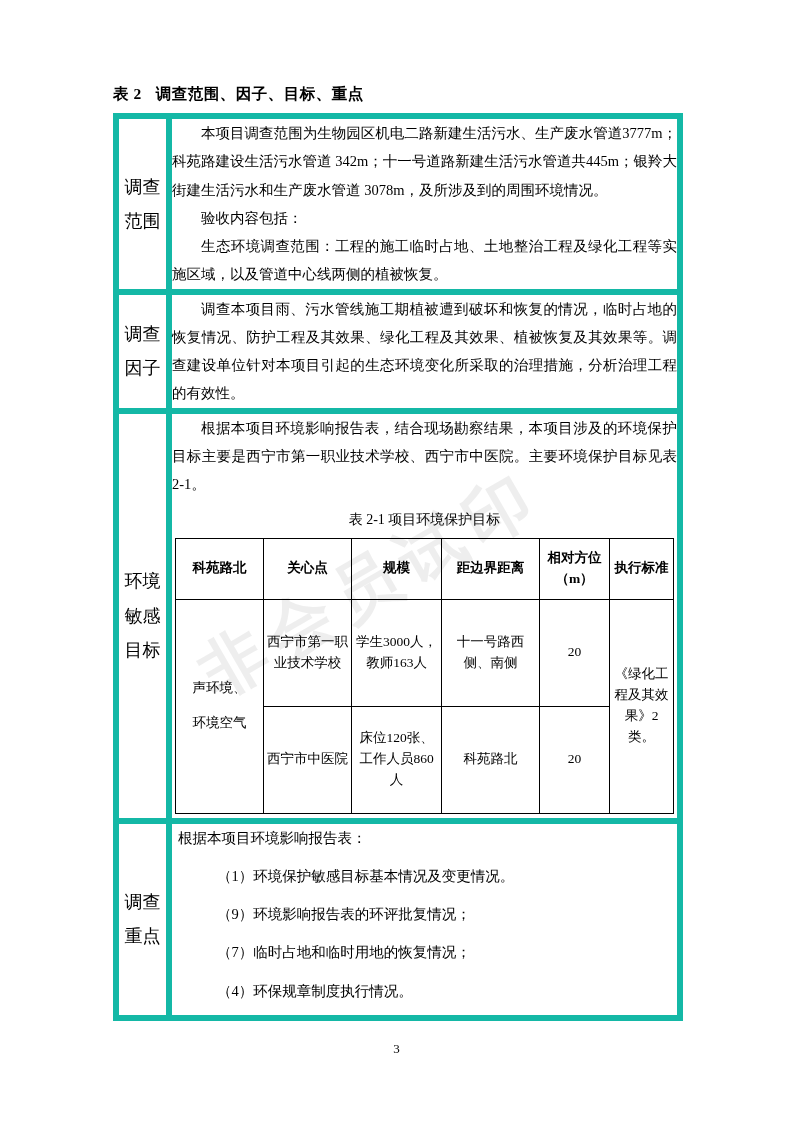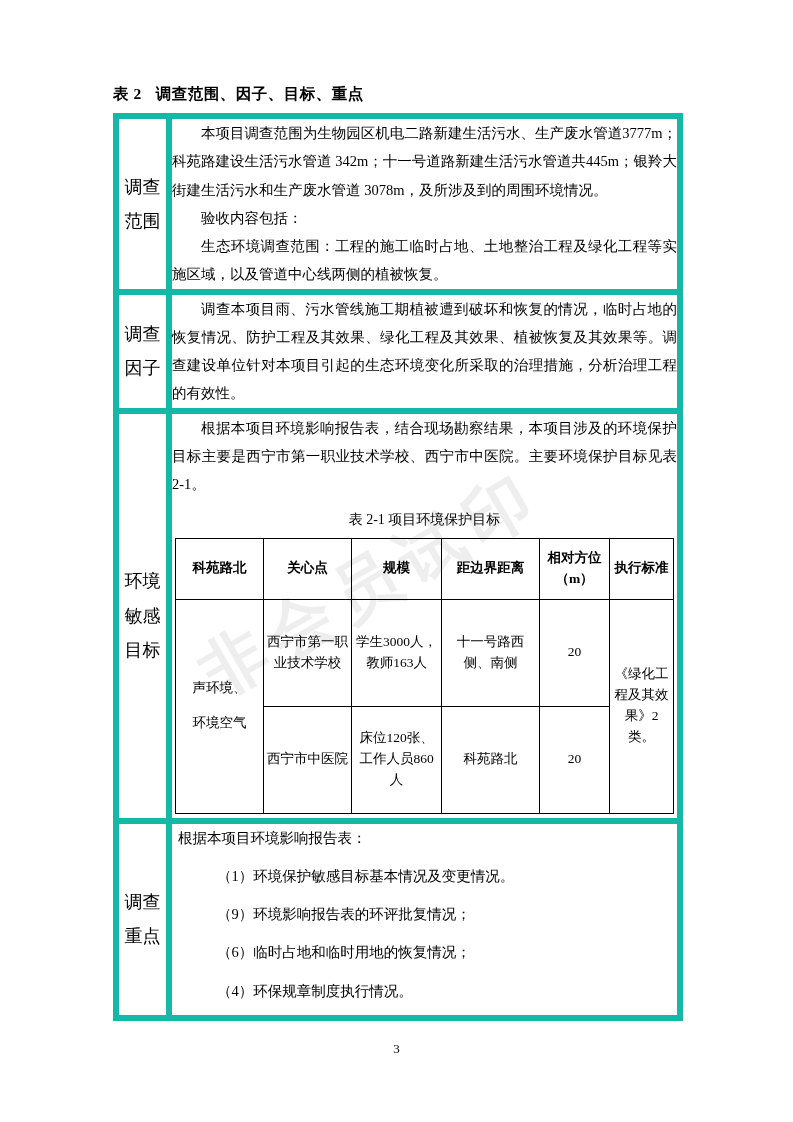"（6）临时占地和临时用地的恢复情况；" p.list-item { text: 6 -> 7 }
